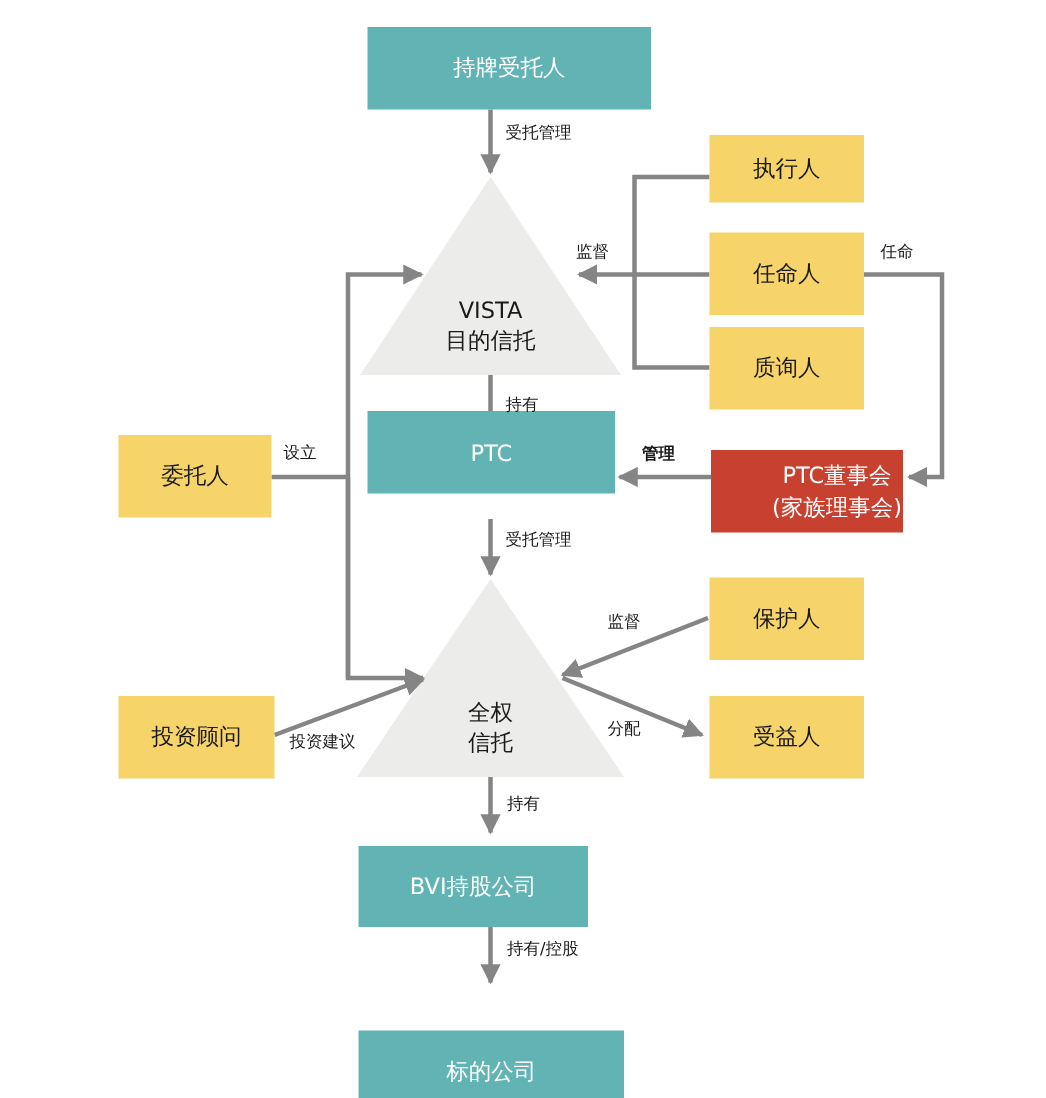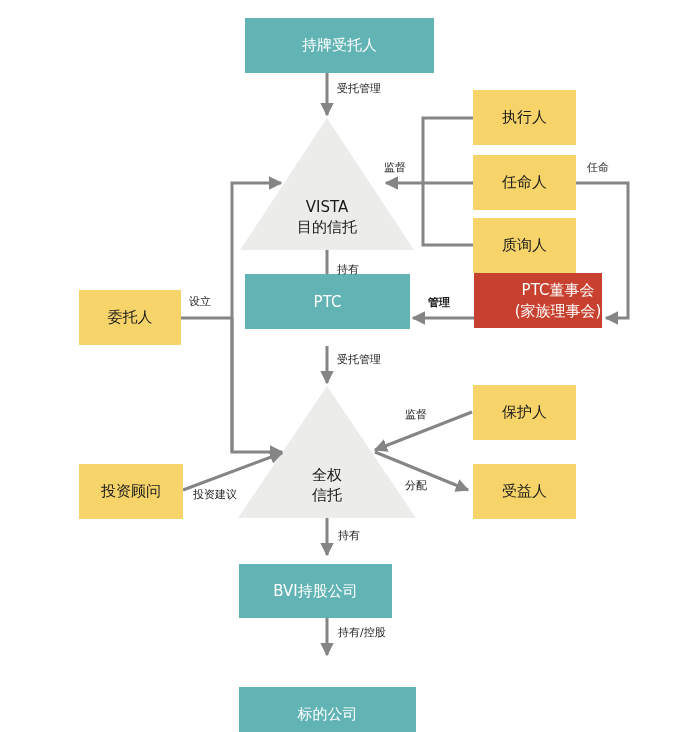"执行人" div.box { height: 55px -> 45px }
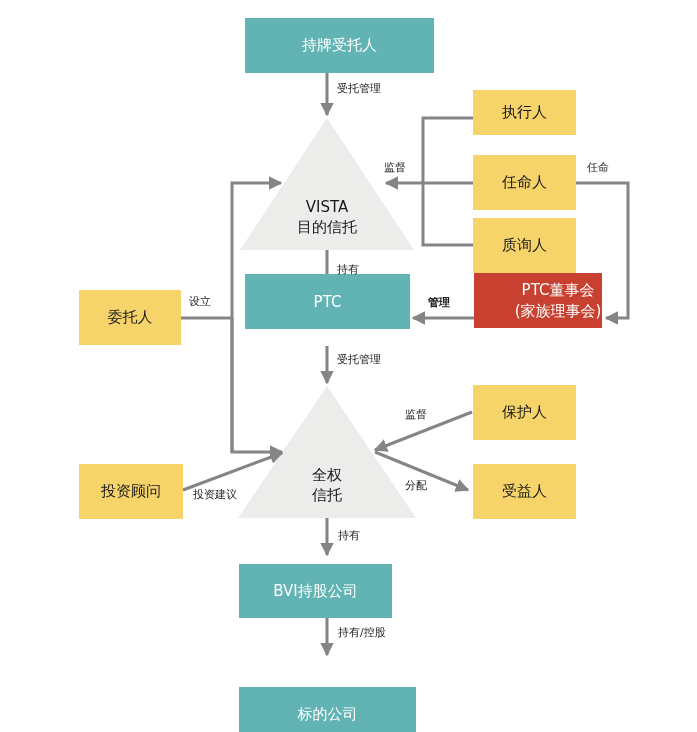"PTC董事会" div.box { top: 273px -> 300px }
